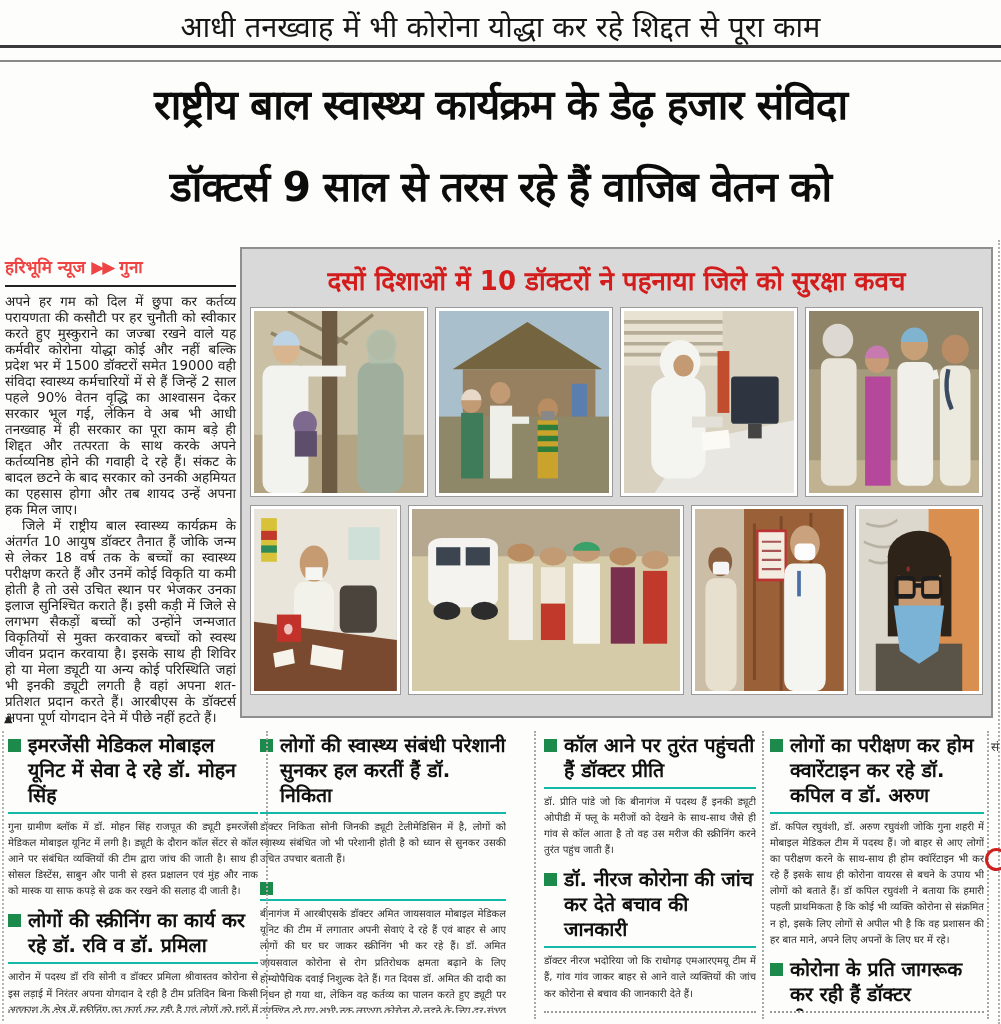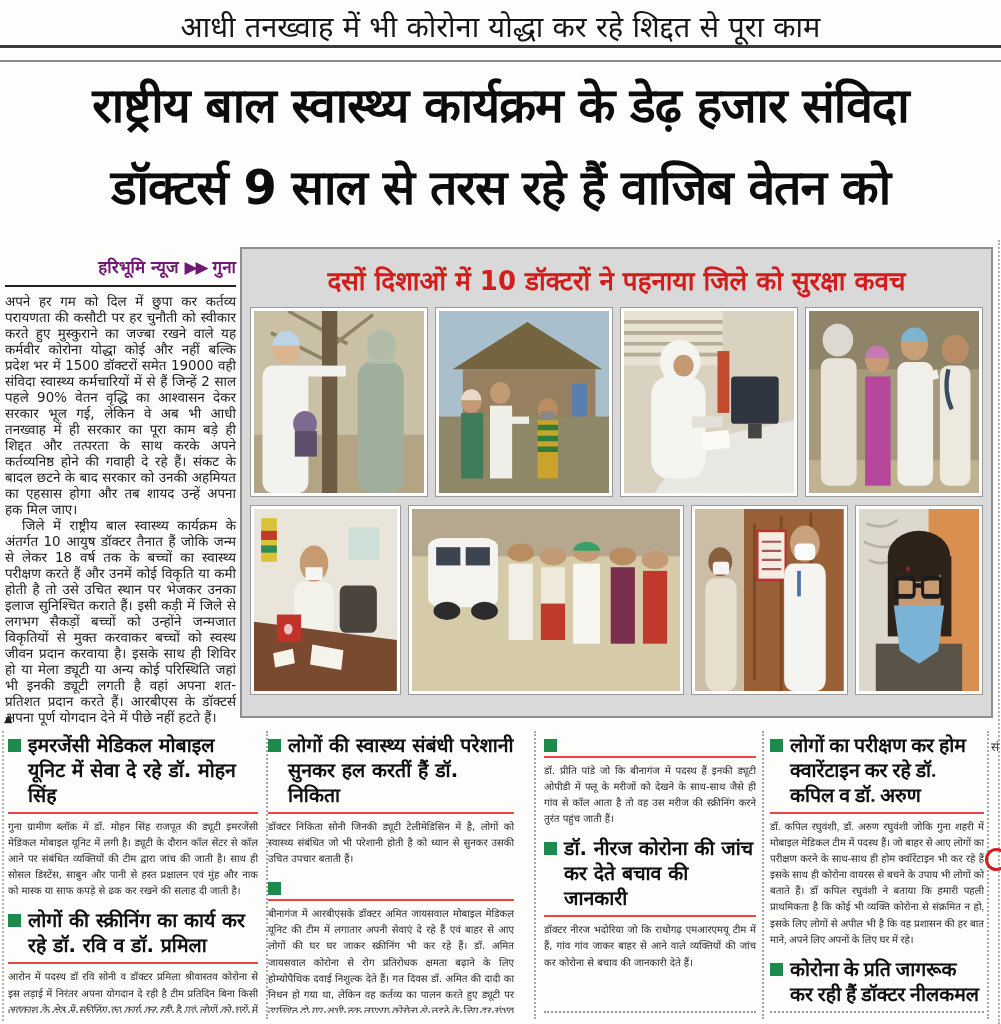"राष्ट्रीय बाल स्वास्थ्य कार्यक्रम के" .headline { font-size: 48px -> 41px }
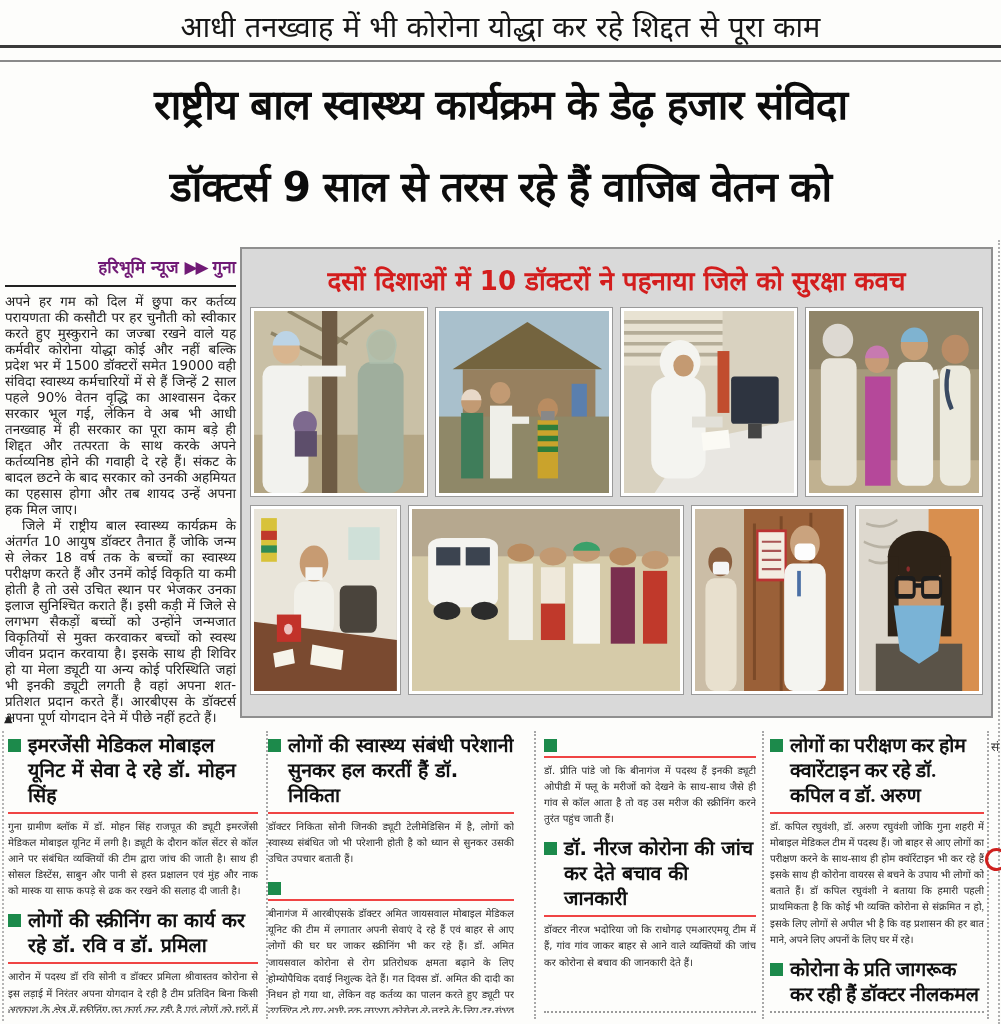"हरिभूमि न्यूज ▶▶ गुना" .byline { color: #701a75 -> #ef4444; text-align: right -> left }
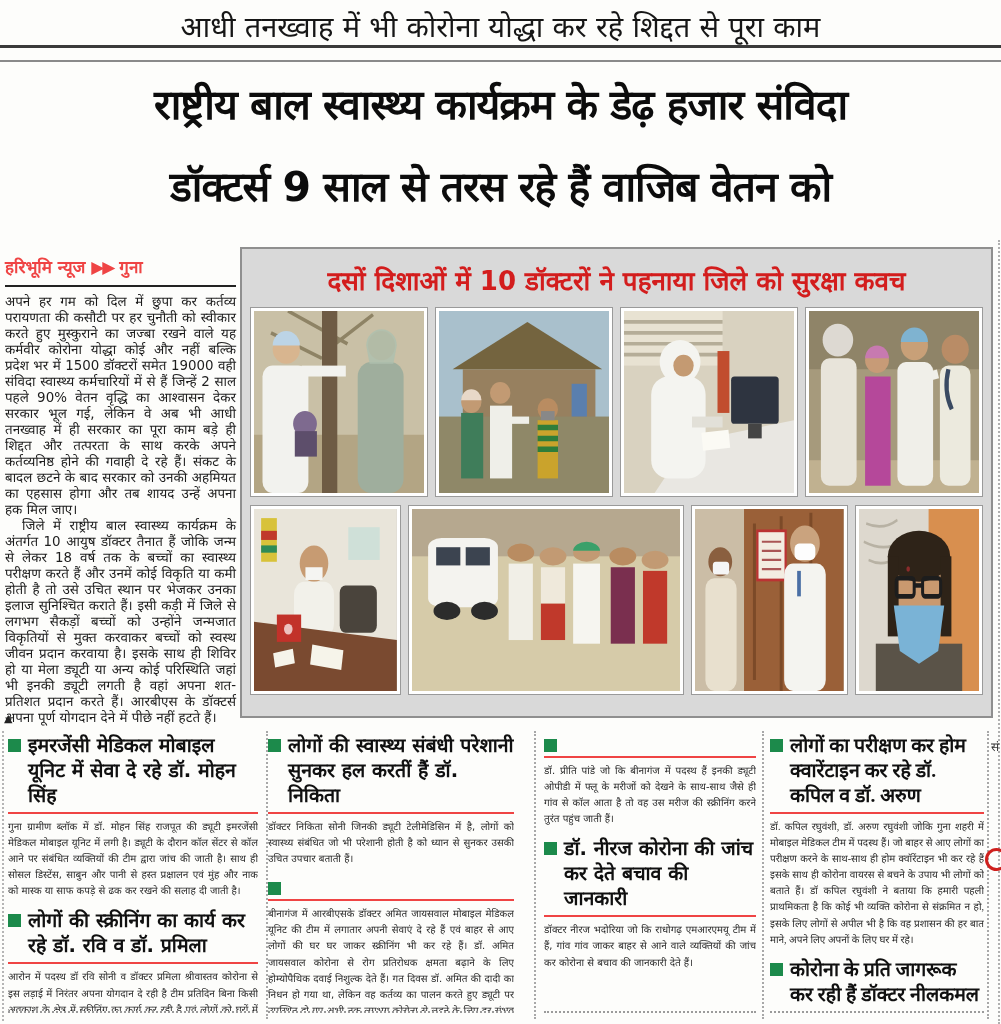"इमरजेंसी मेडिकल मोबाइल यूनिट में" .story-head { border-bottom: 2px solid #ef4444 -> 2px solid #14b8a6 }
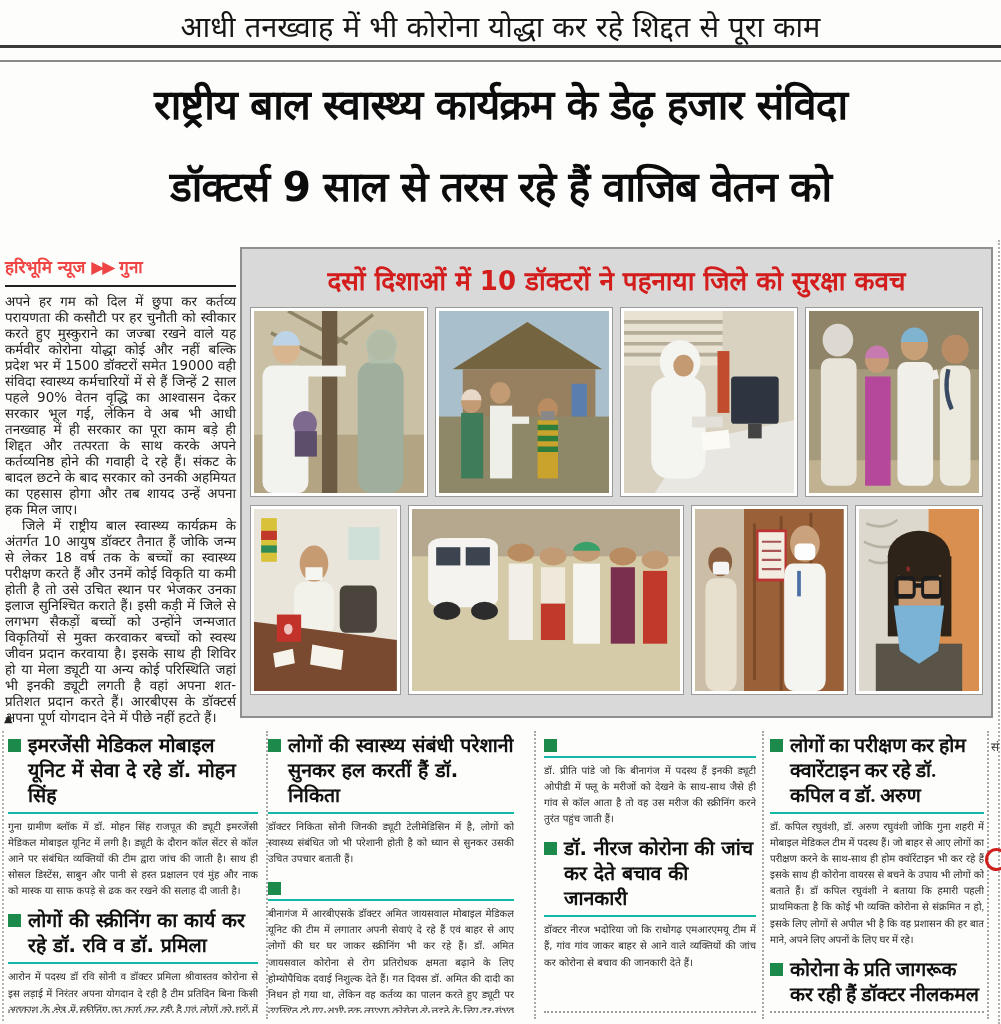"लोगों की स्वास्थ्य संबंधी परेशानी" .bcol2 { left: 268px -> 260px }
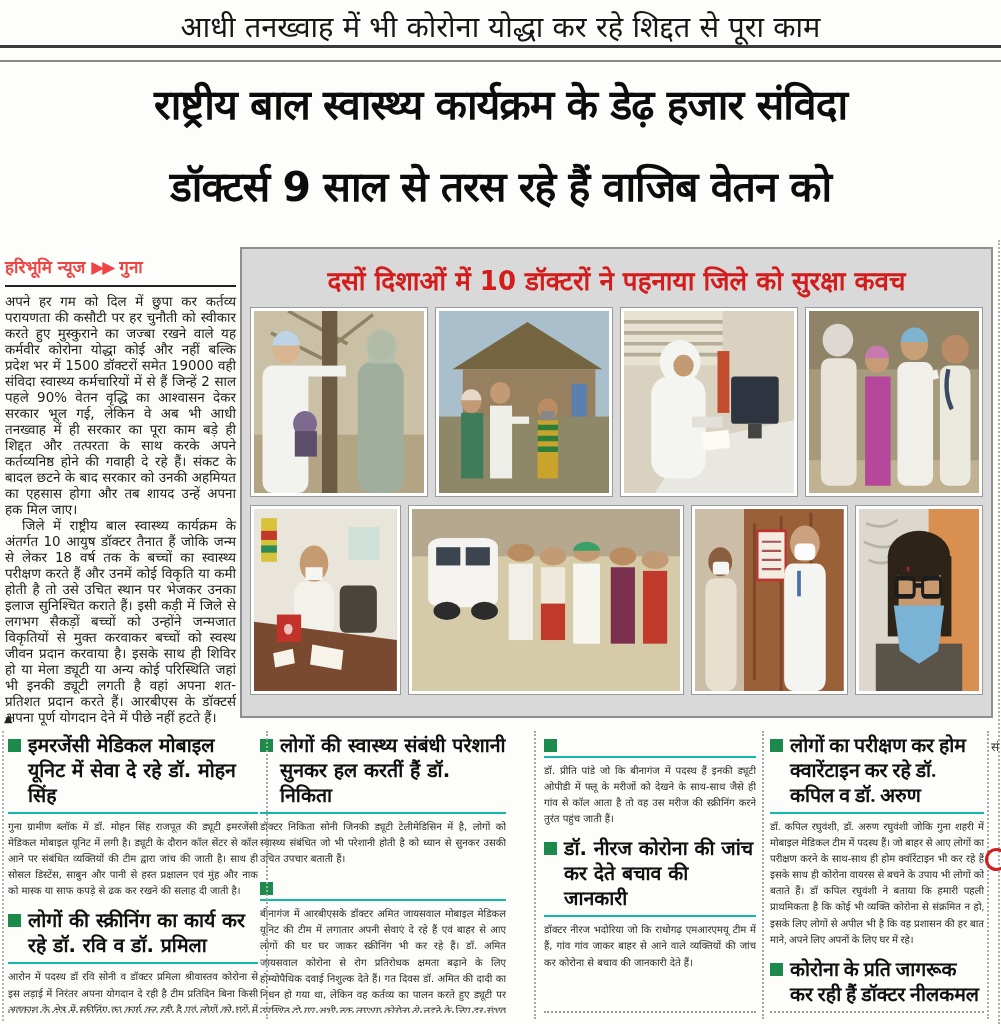"कॉल आने पर तुरंत पहुंचती" span { html: none -> <span>कॉल आने पर तुरंत पहुंचती हैं डॉक्टर प्रीति</span> }
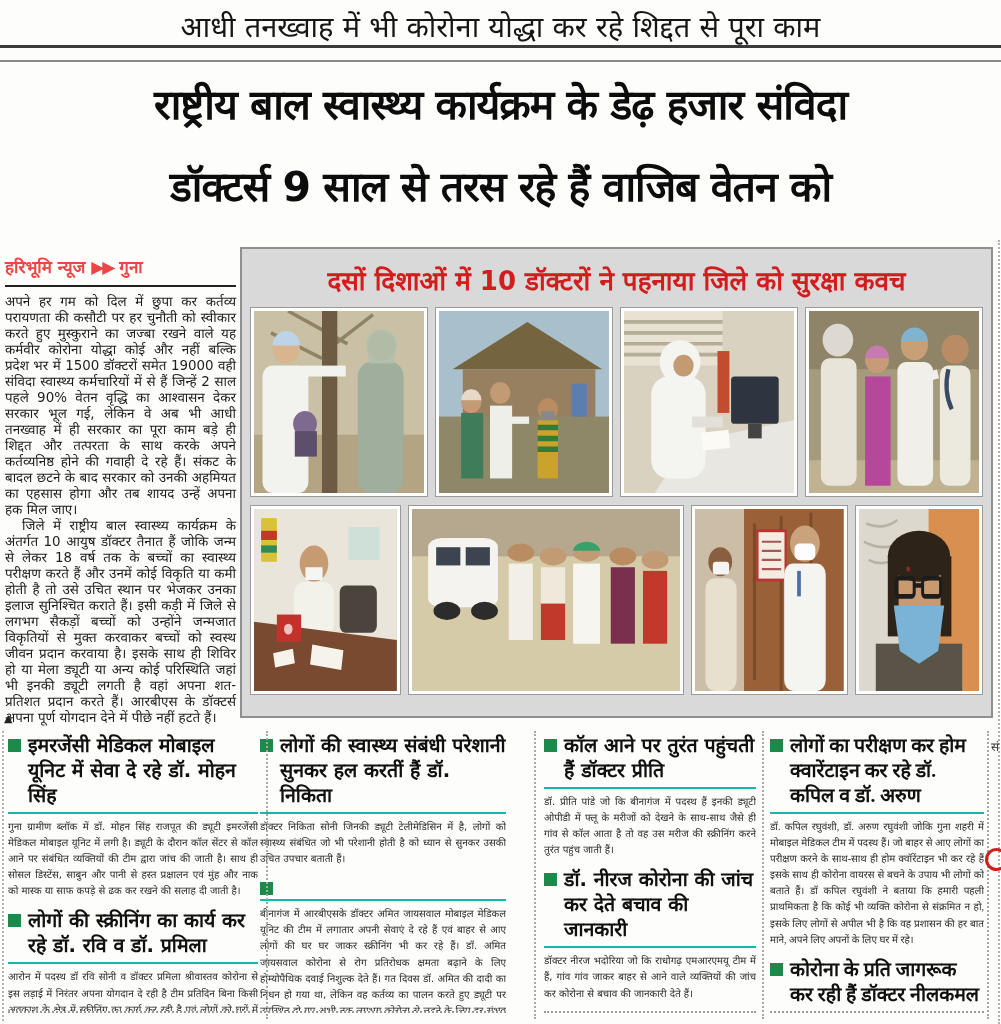"लोगों का परीक्षण कर होम" .bcol4 { font-family: Liberation Serif, serif -> none }
